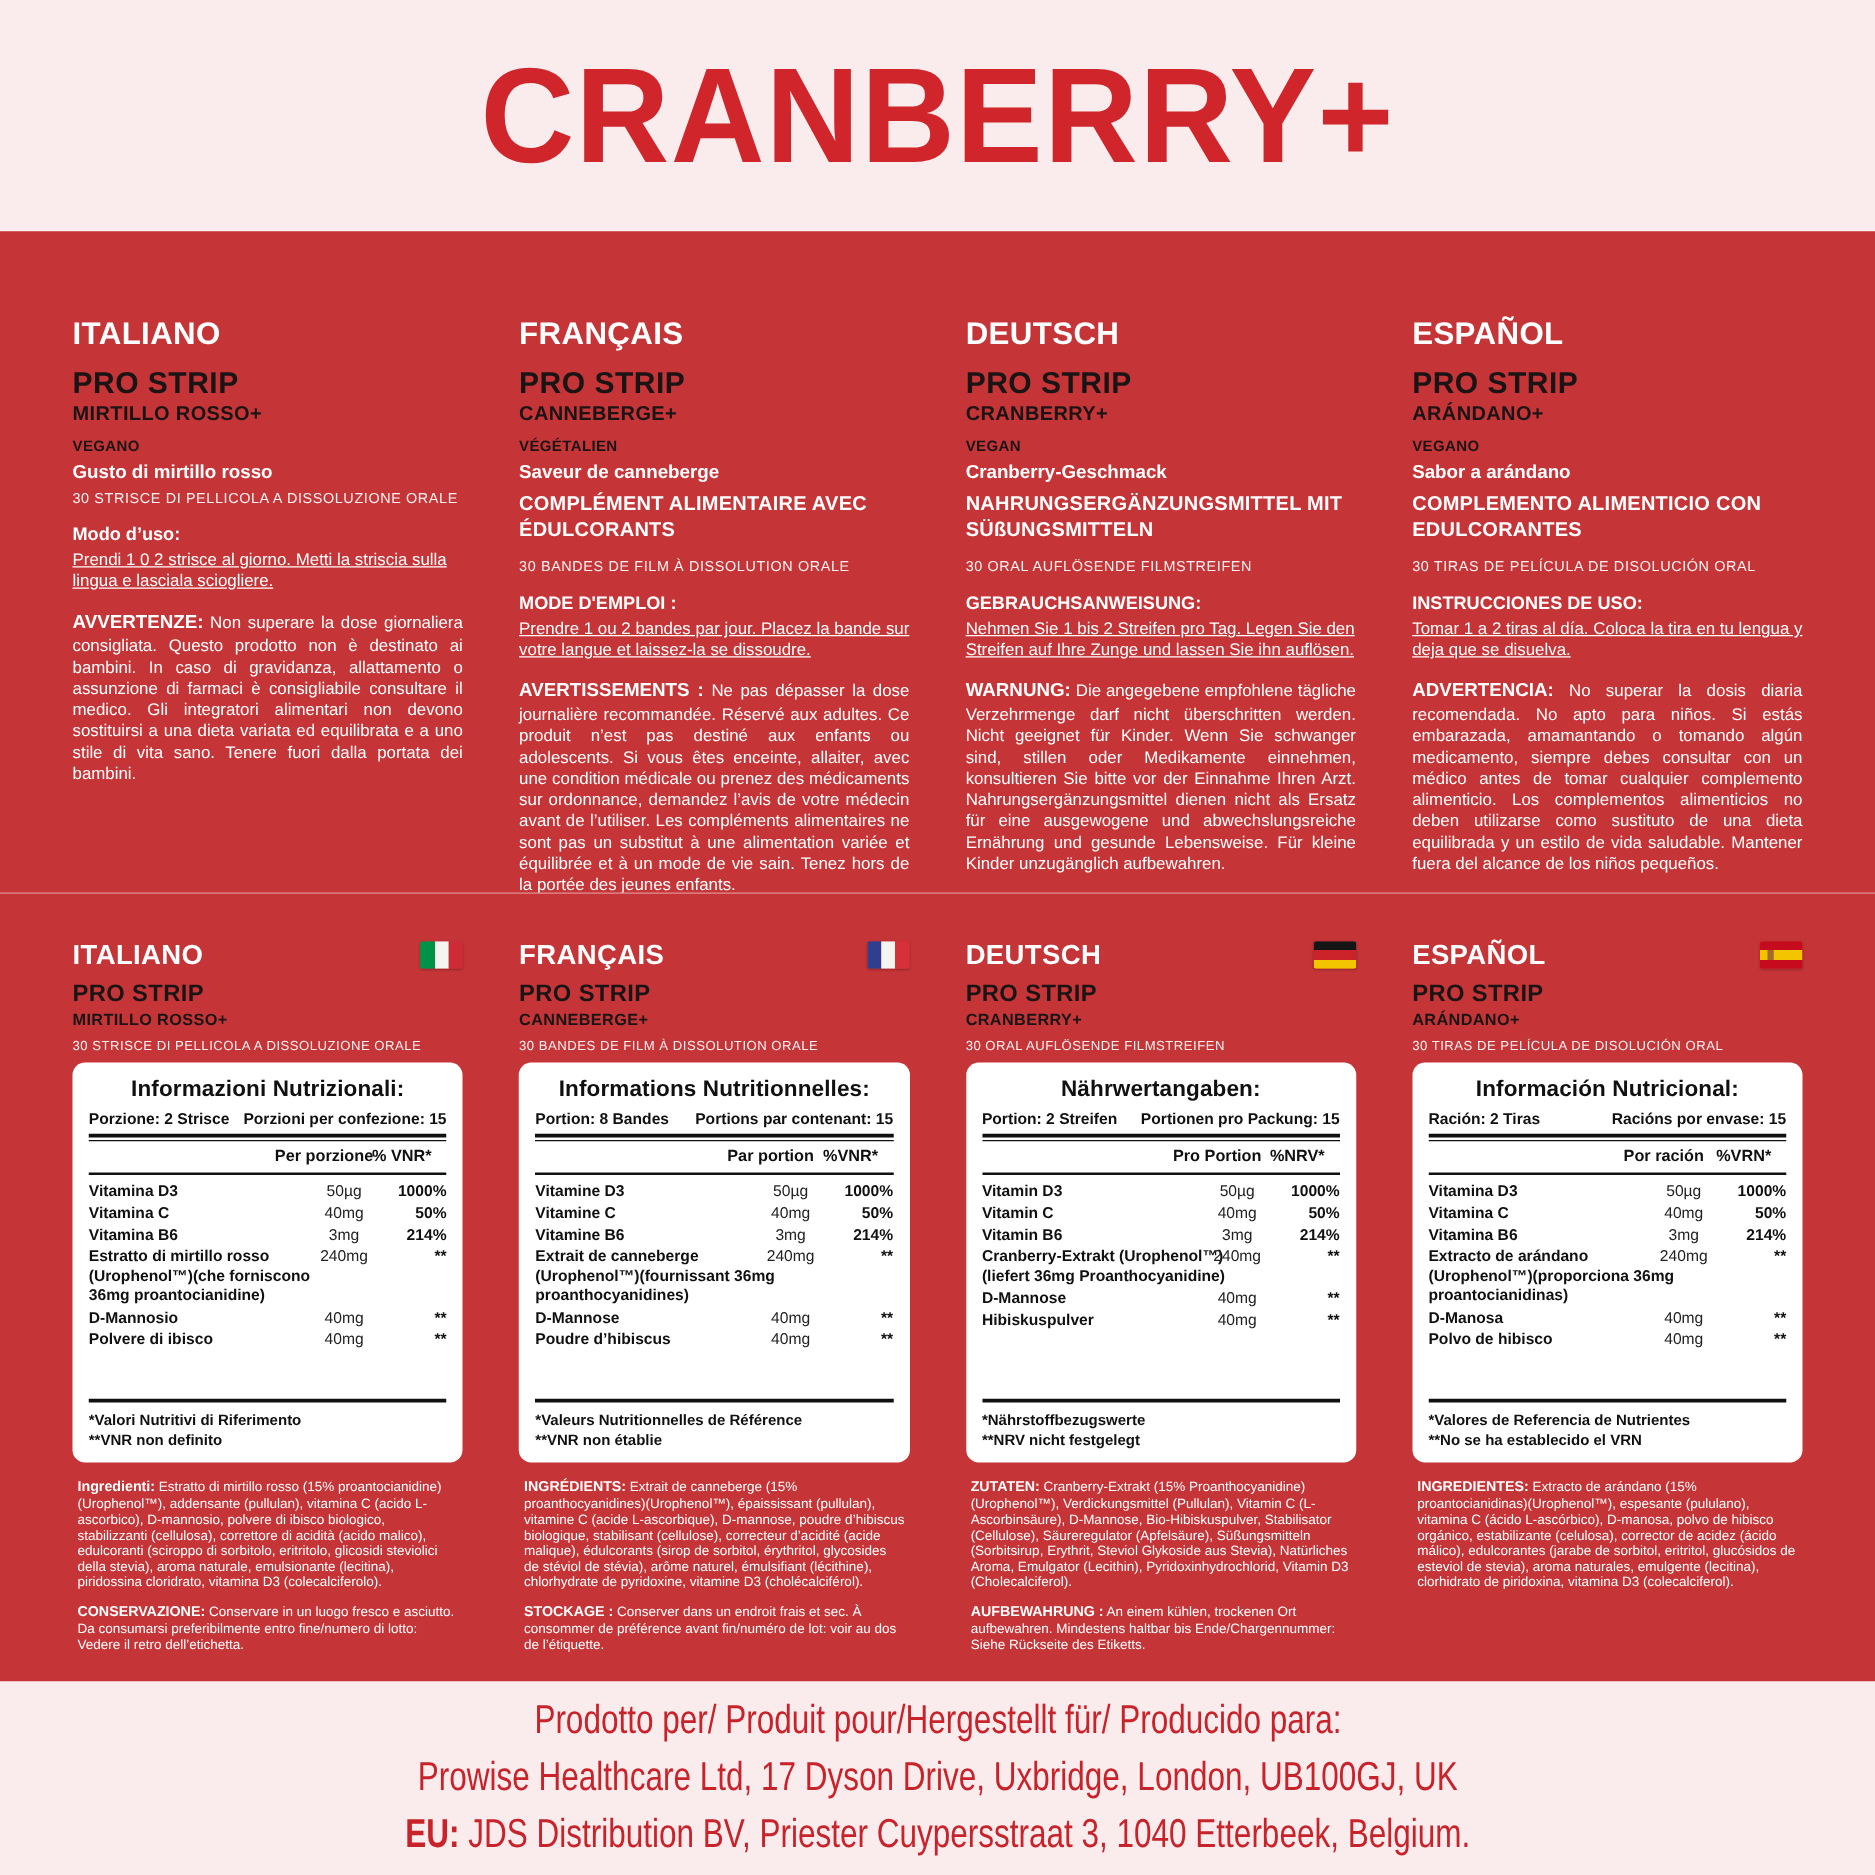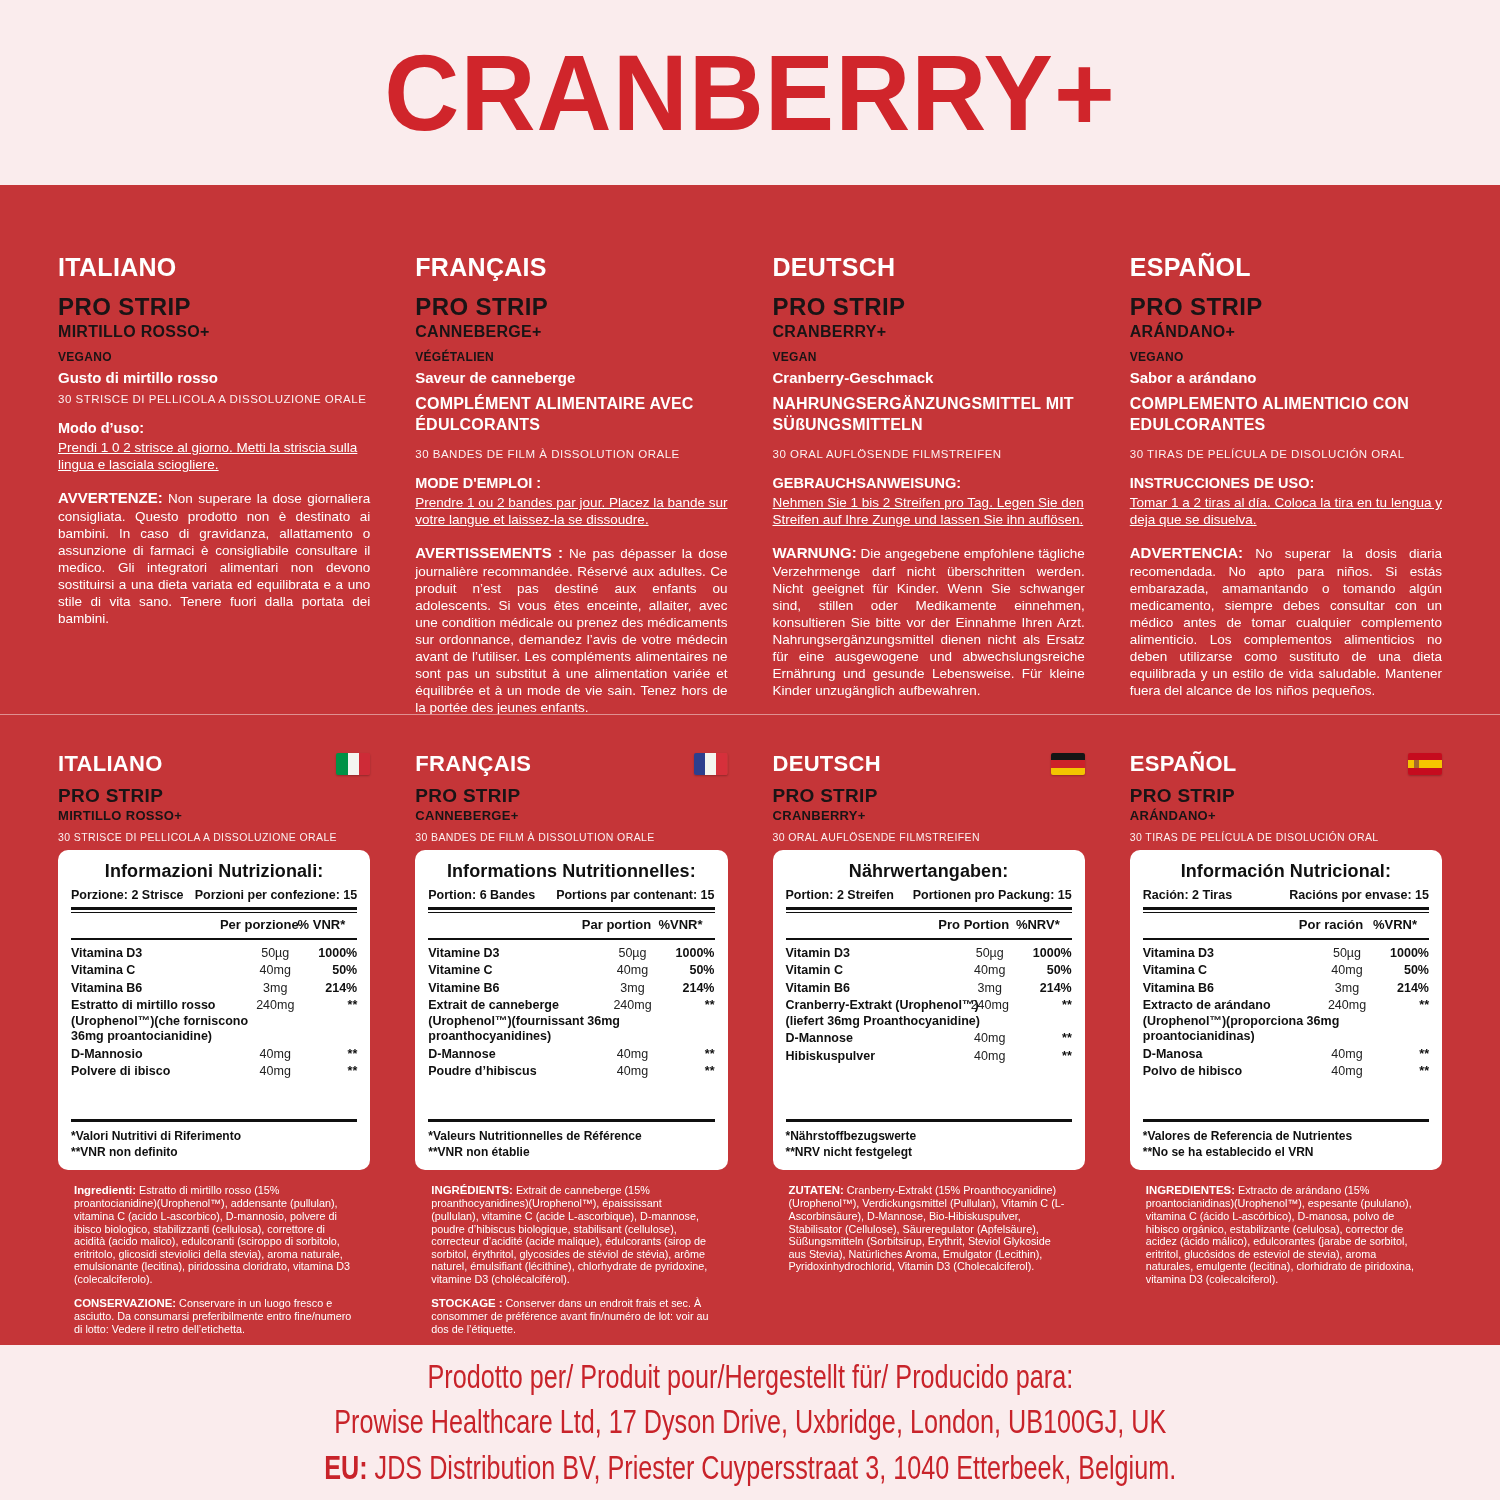"Portion: 6 Bandes" span { text: 6 -> 8 }
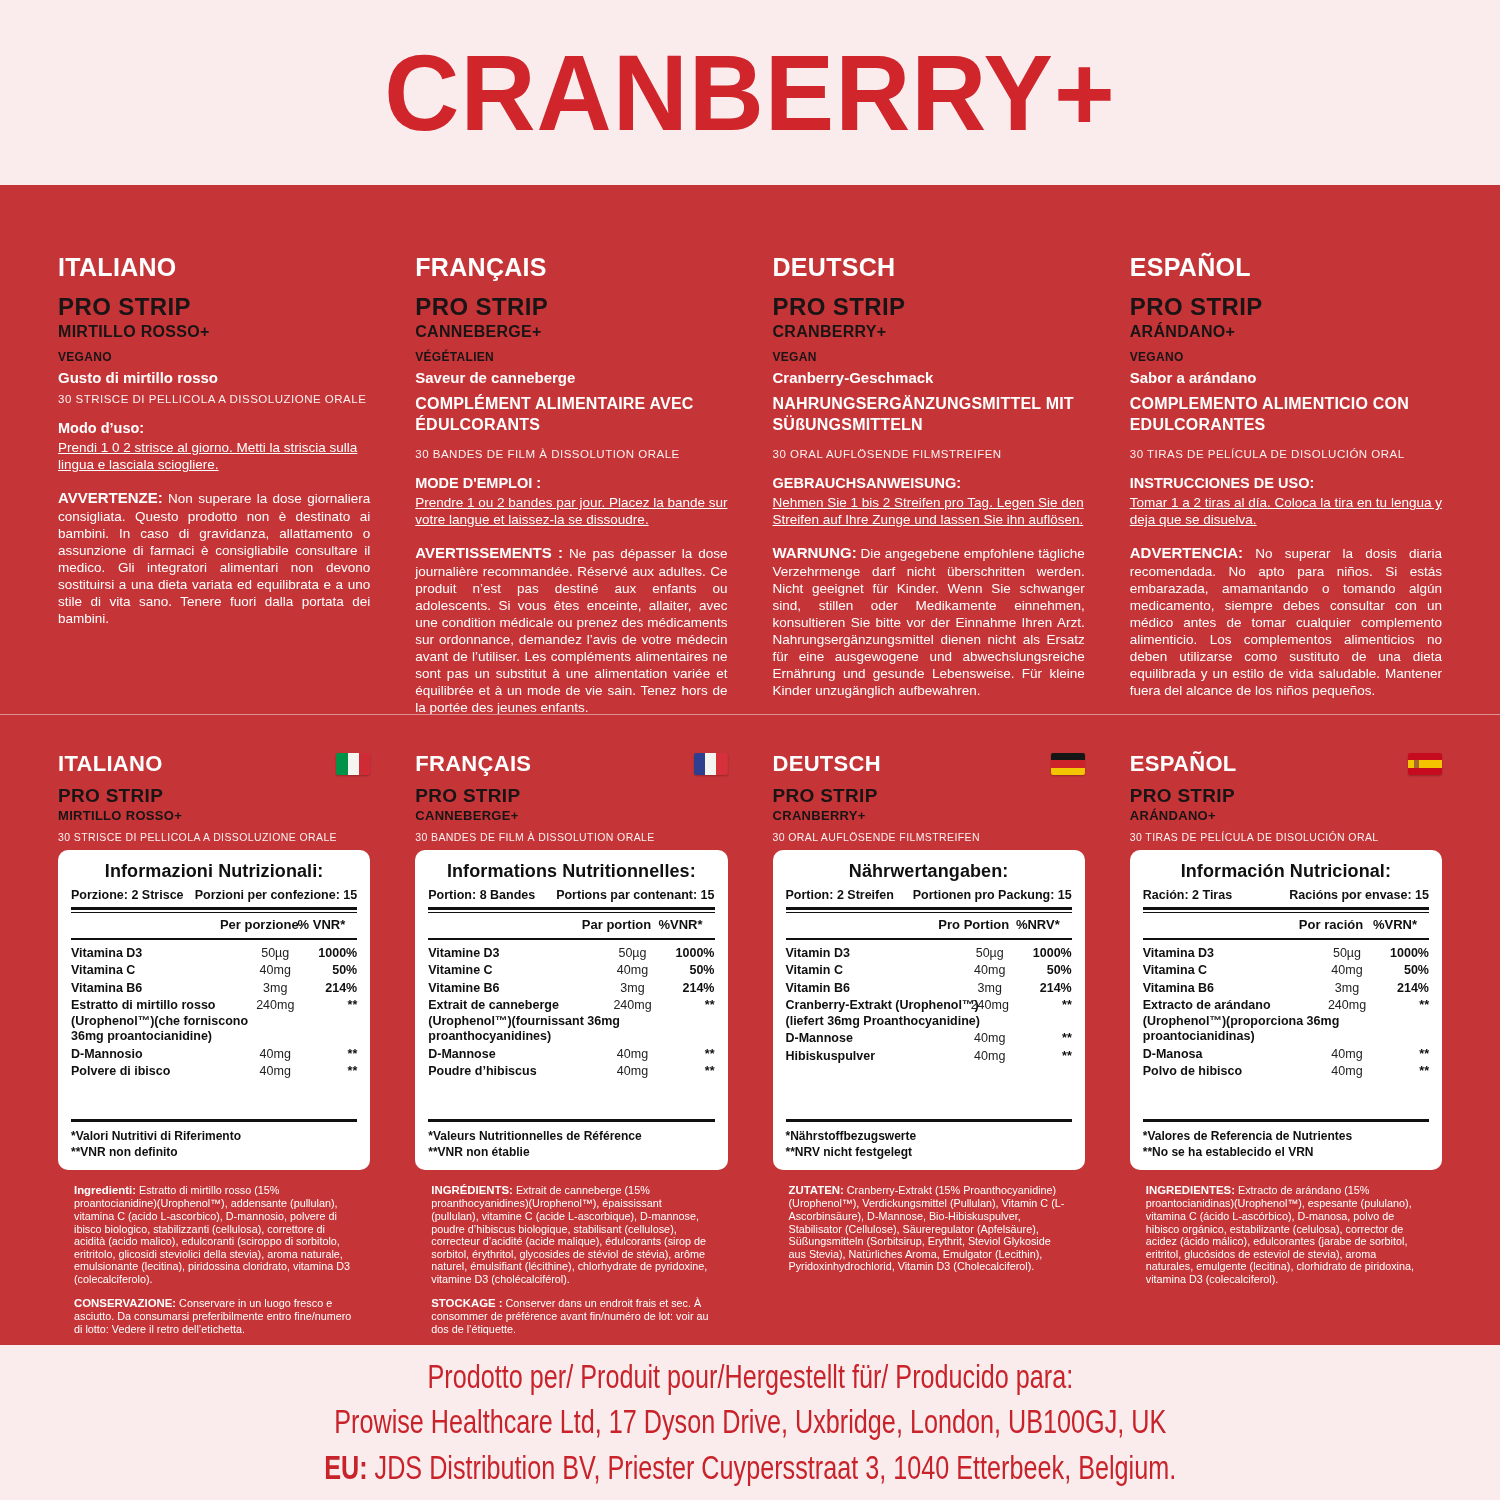"Ingredienti: Estratto di mirtillo rosso" .ing { margin: 0 16px 11px -> 0 4px 11px }
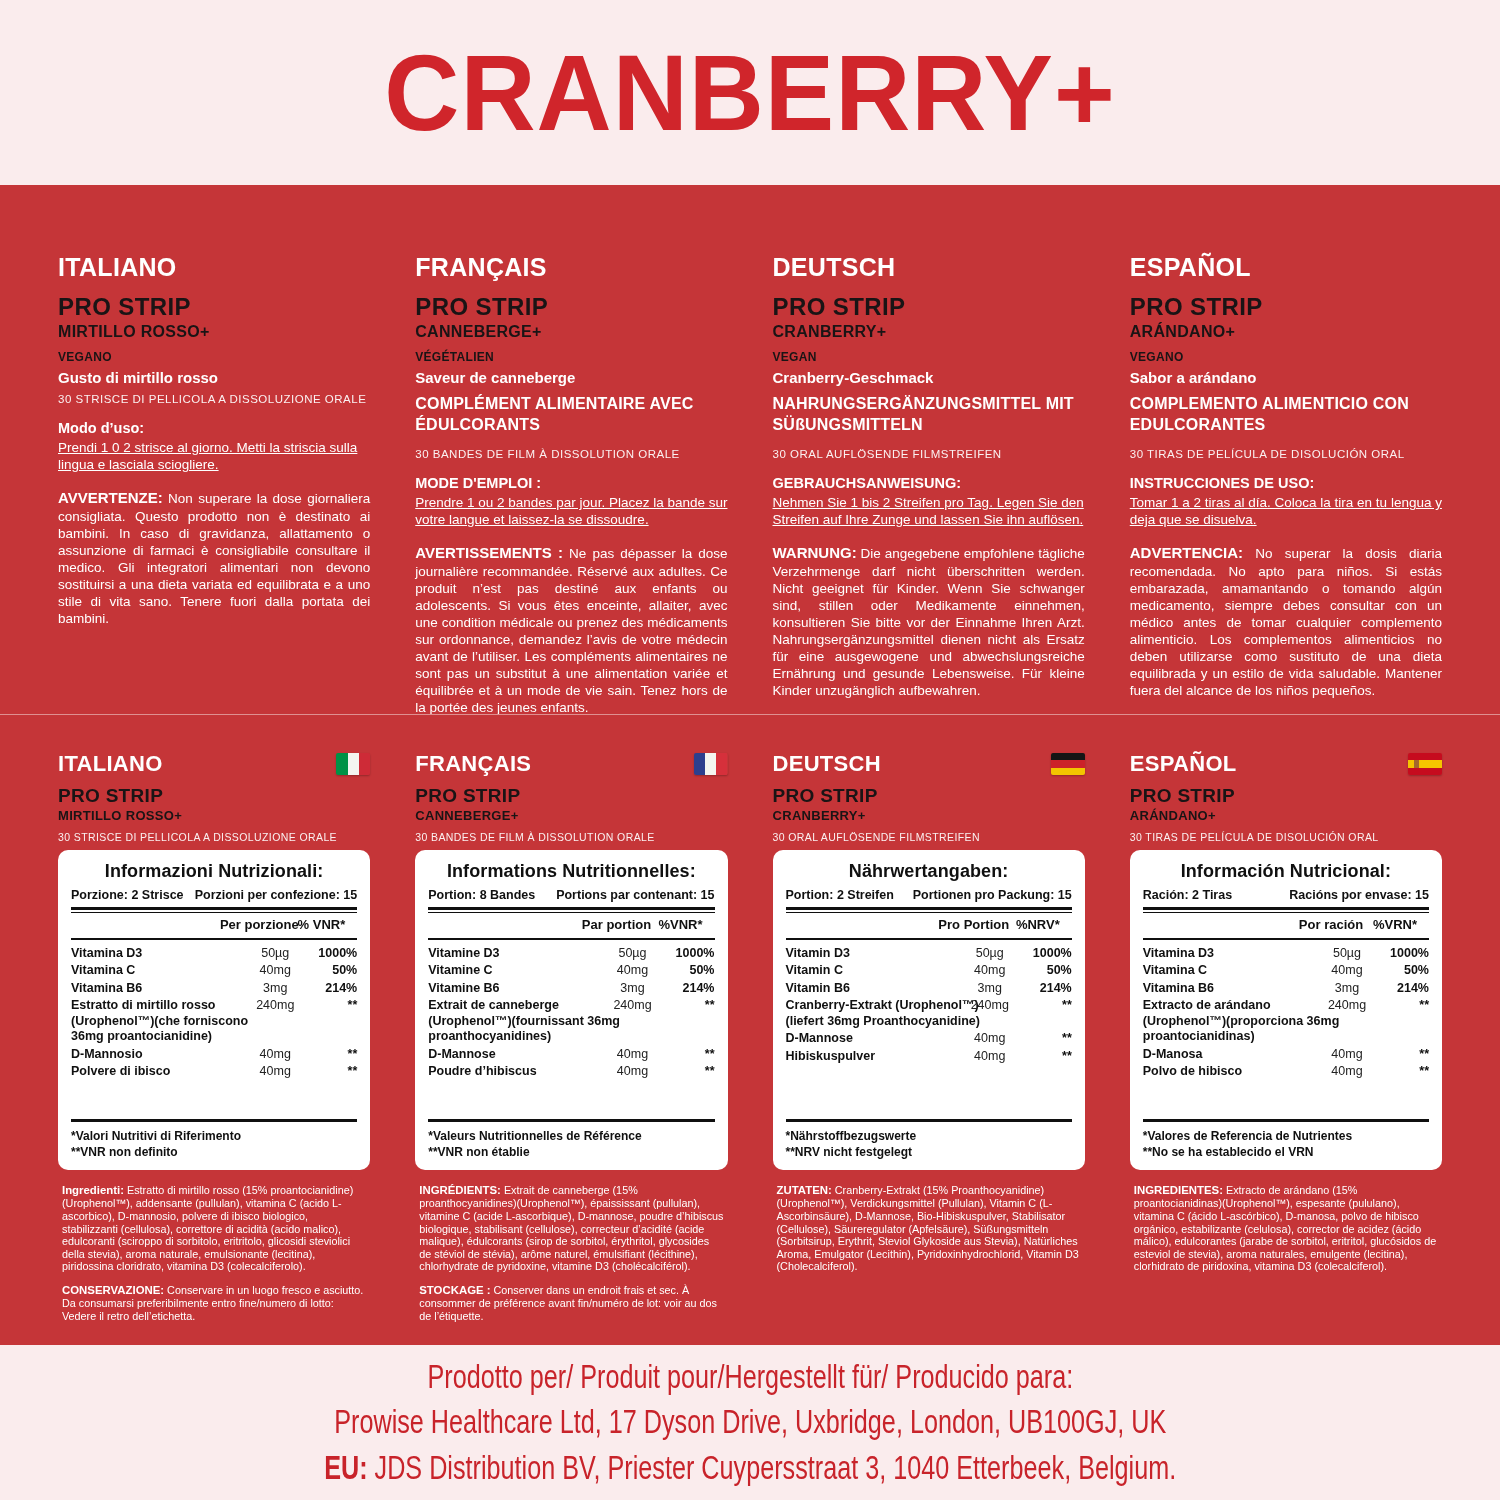"AUFBEWAHRUNG : An einem kühlen," p.ing { html: none -> <p><span>AUFBEWAHRUNG :</span> <span>An einem kühlen, trockenen Ort aufbewahren. Mindestens haltbar bis Ende/Chargennummer: Siehe Rückseite des Etiketts.</span></p> }
